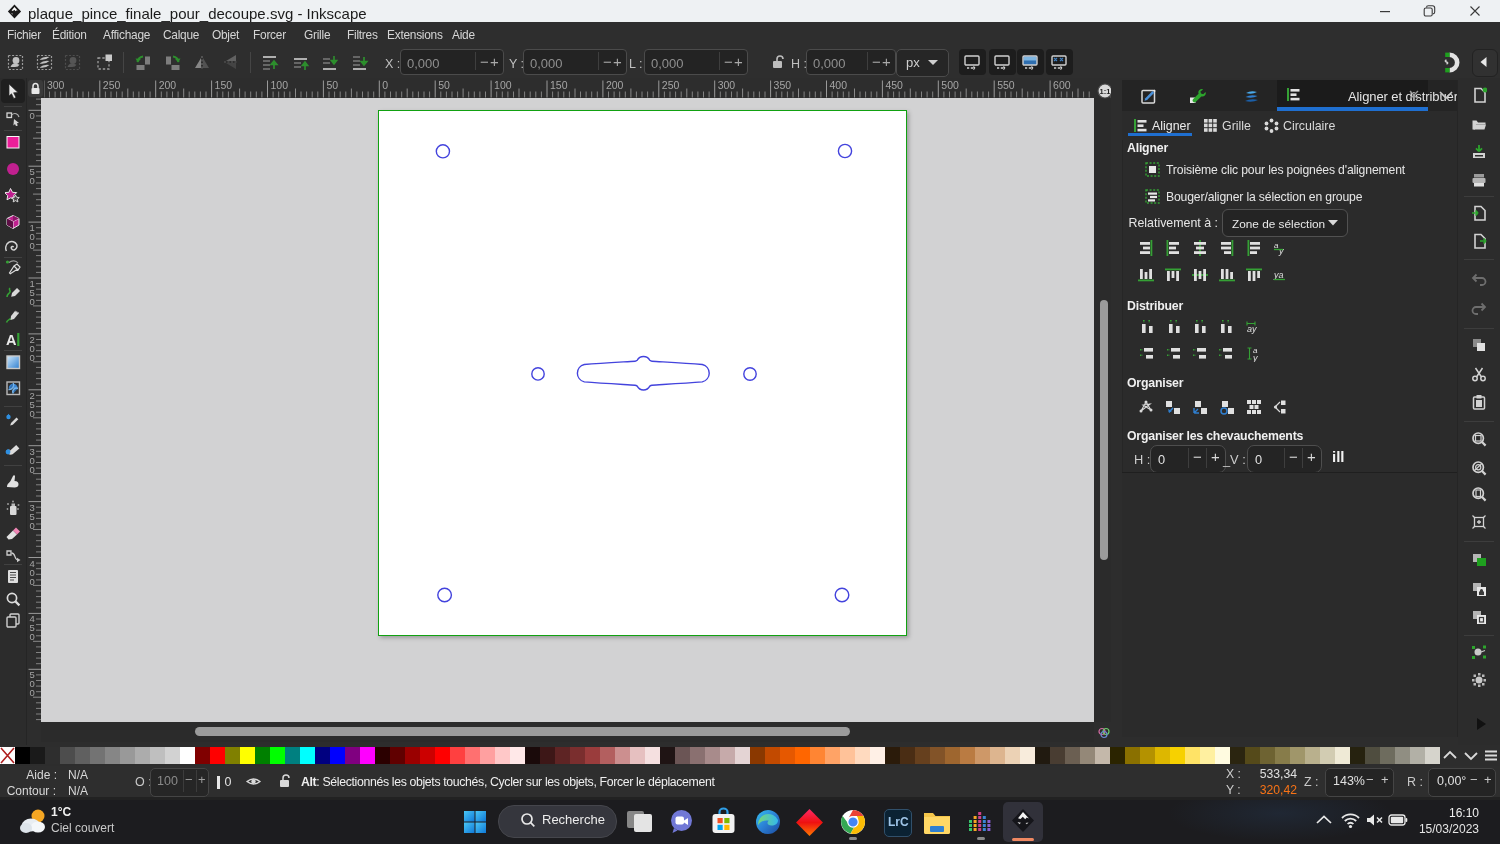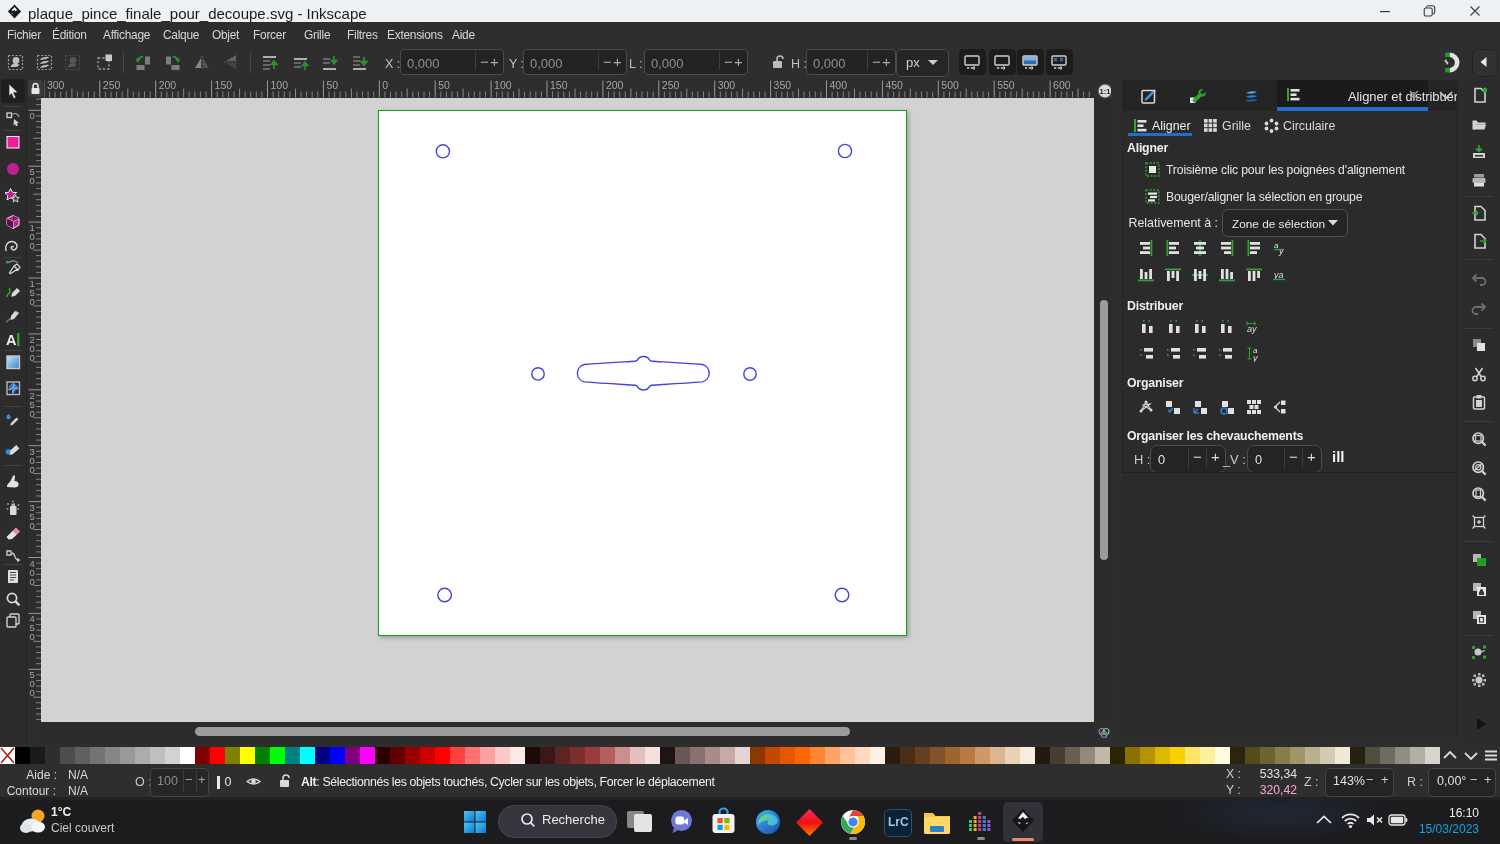"320,42" div.txt { color: #f9a8d4 -> #f97316 }
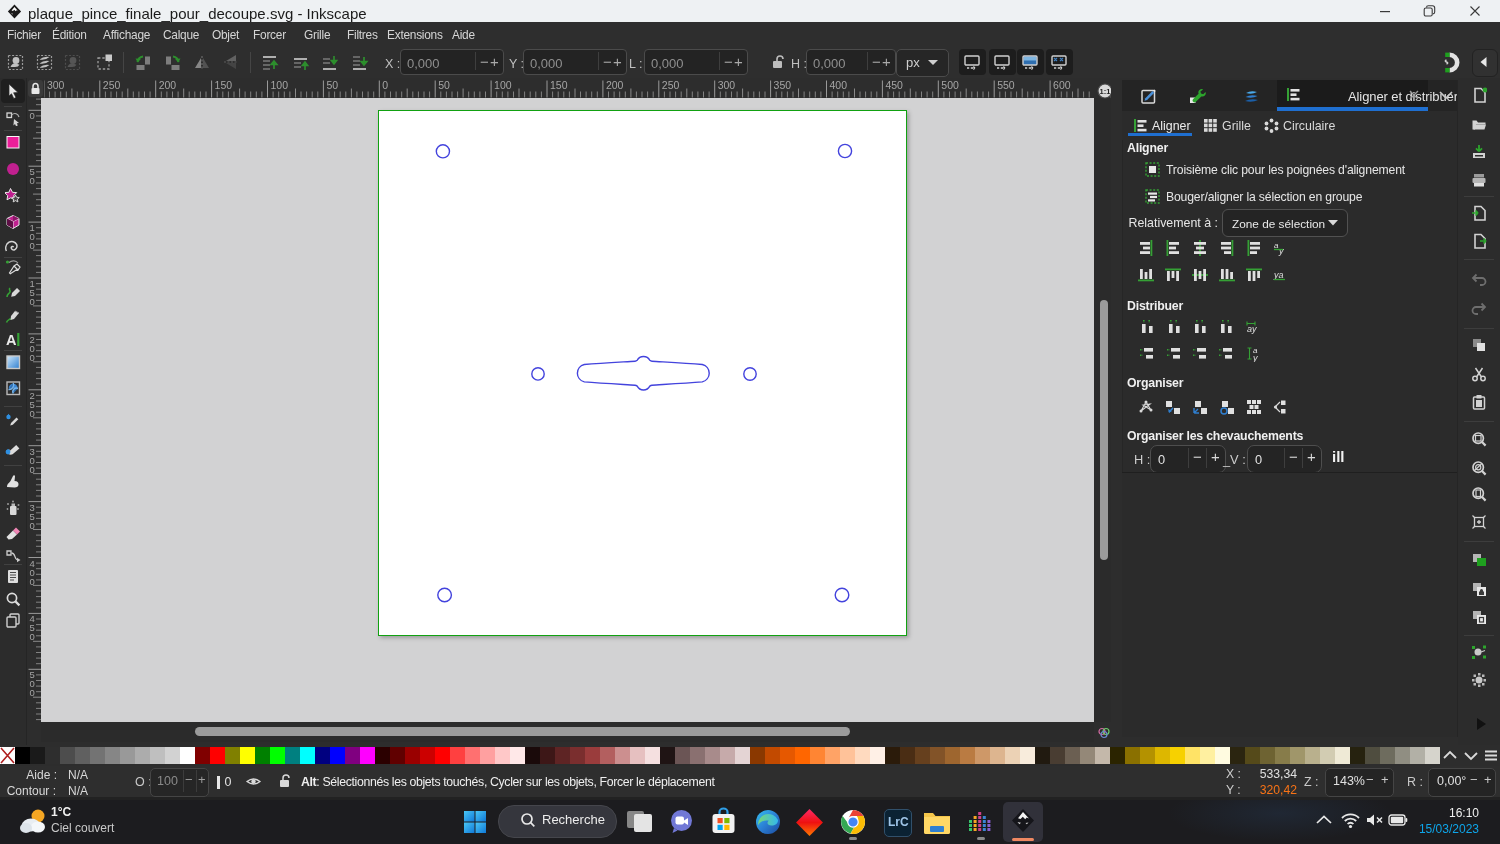"15/03/2023" div.txt { color: #0ea5e9 -> #e5e5e5 }
